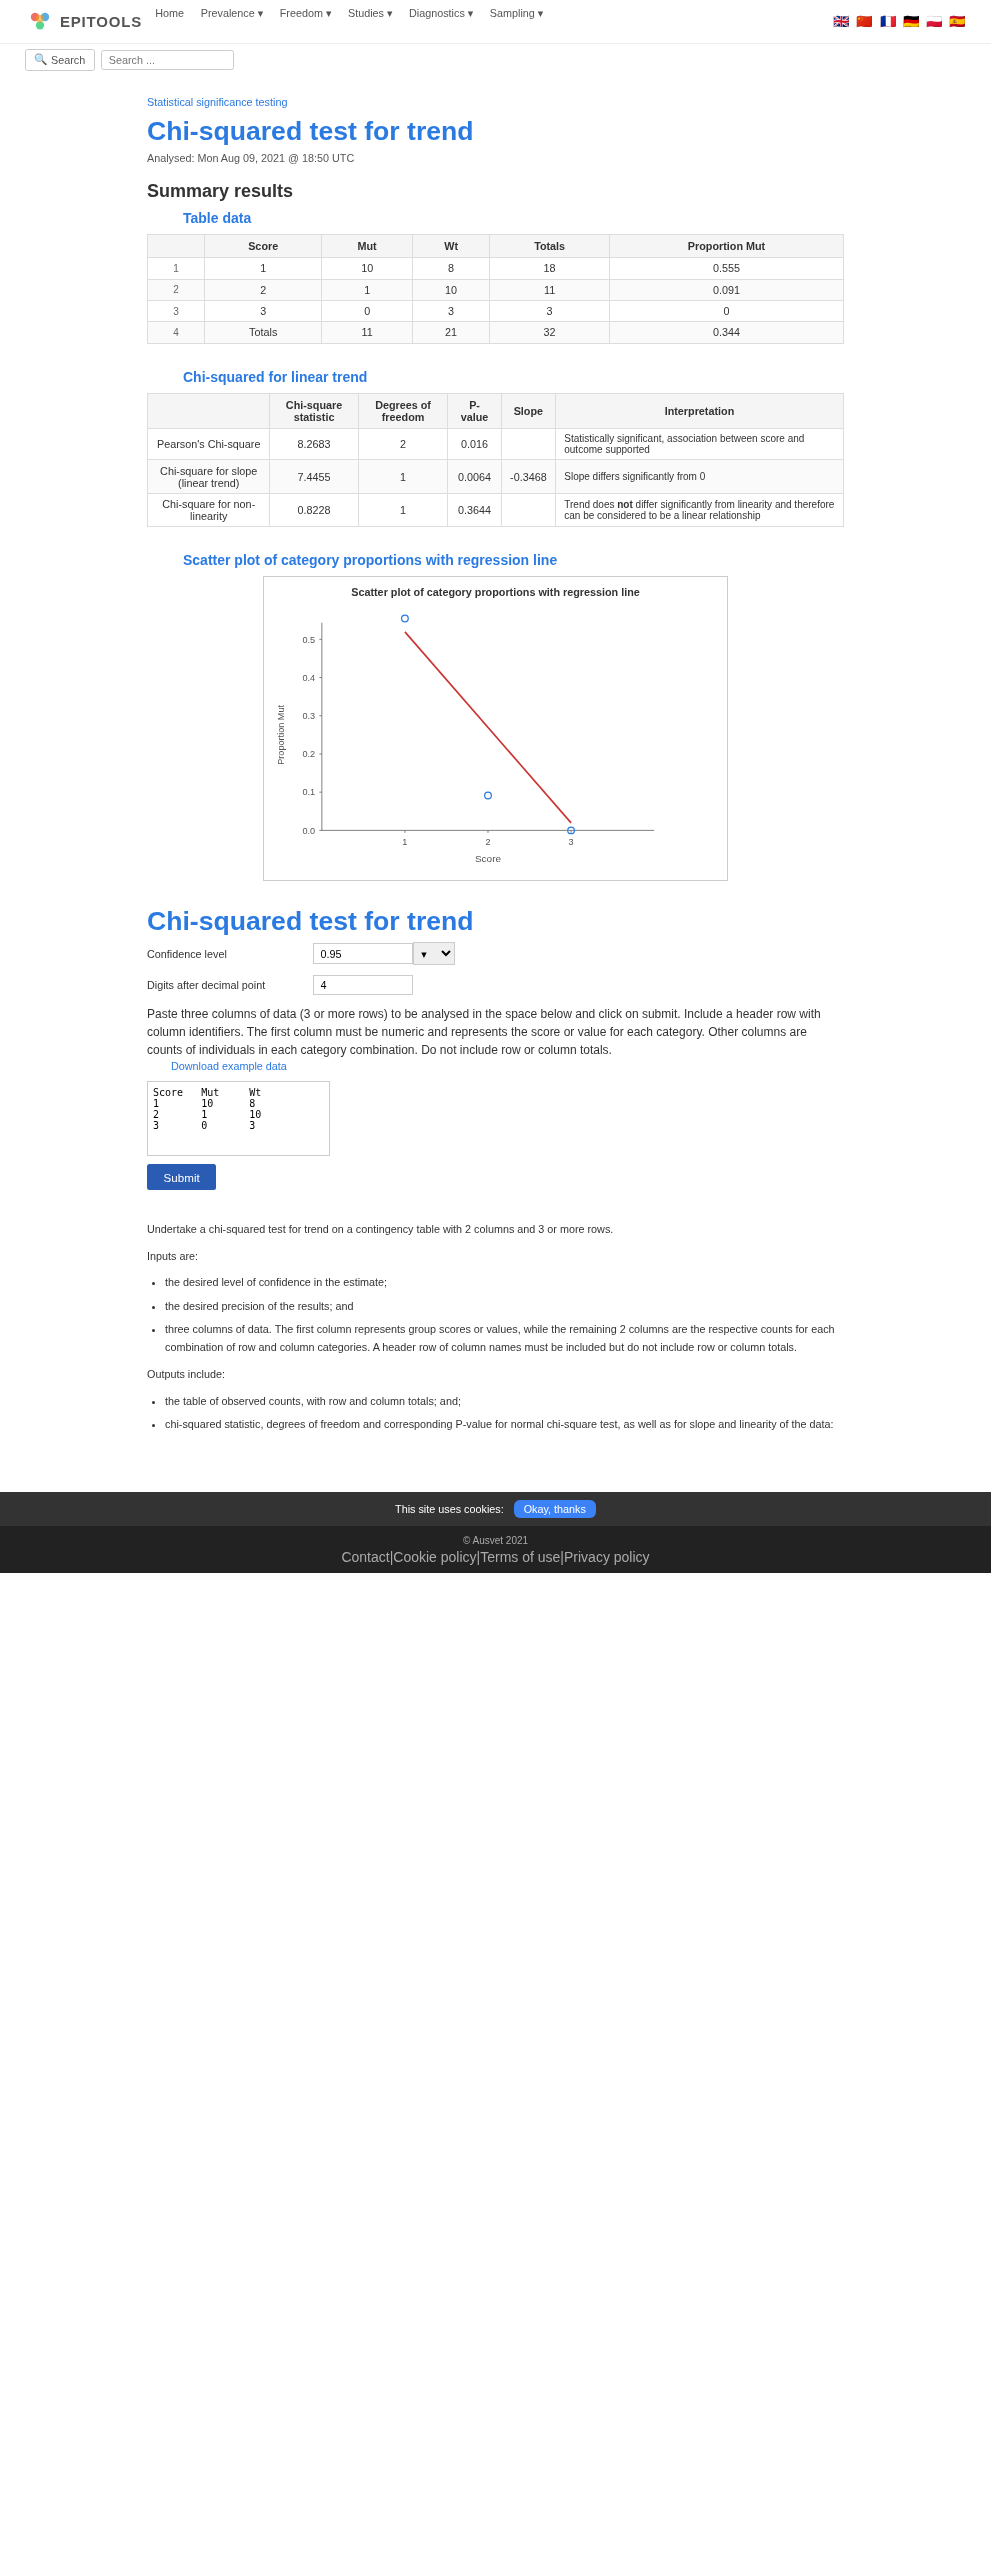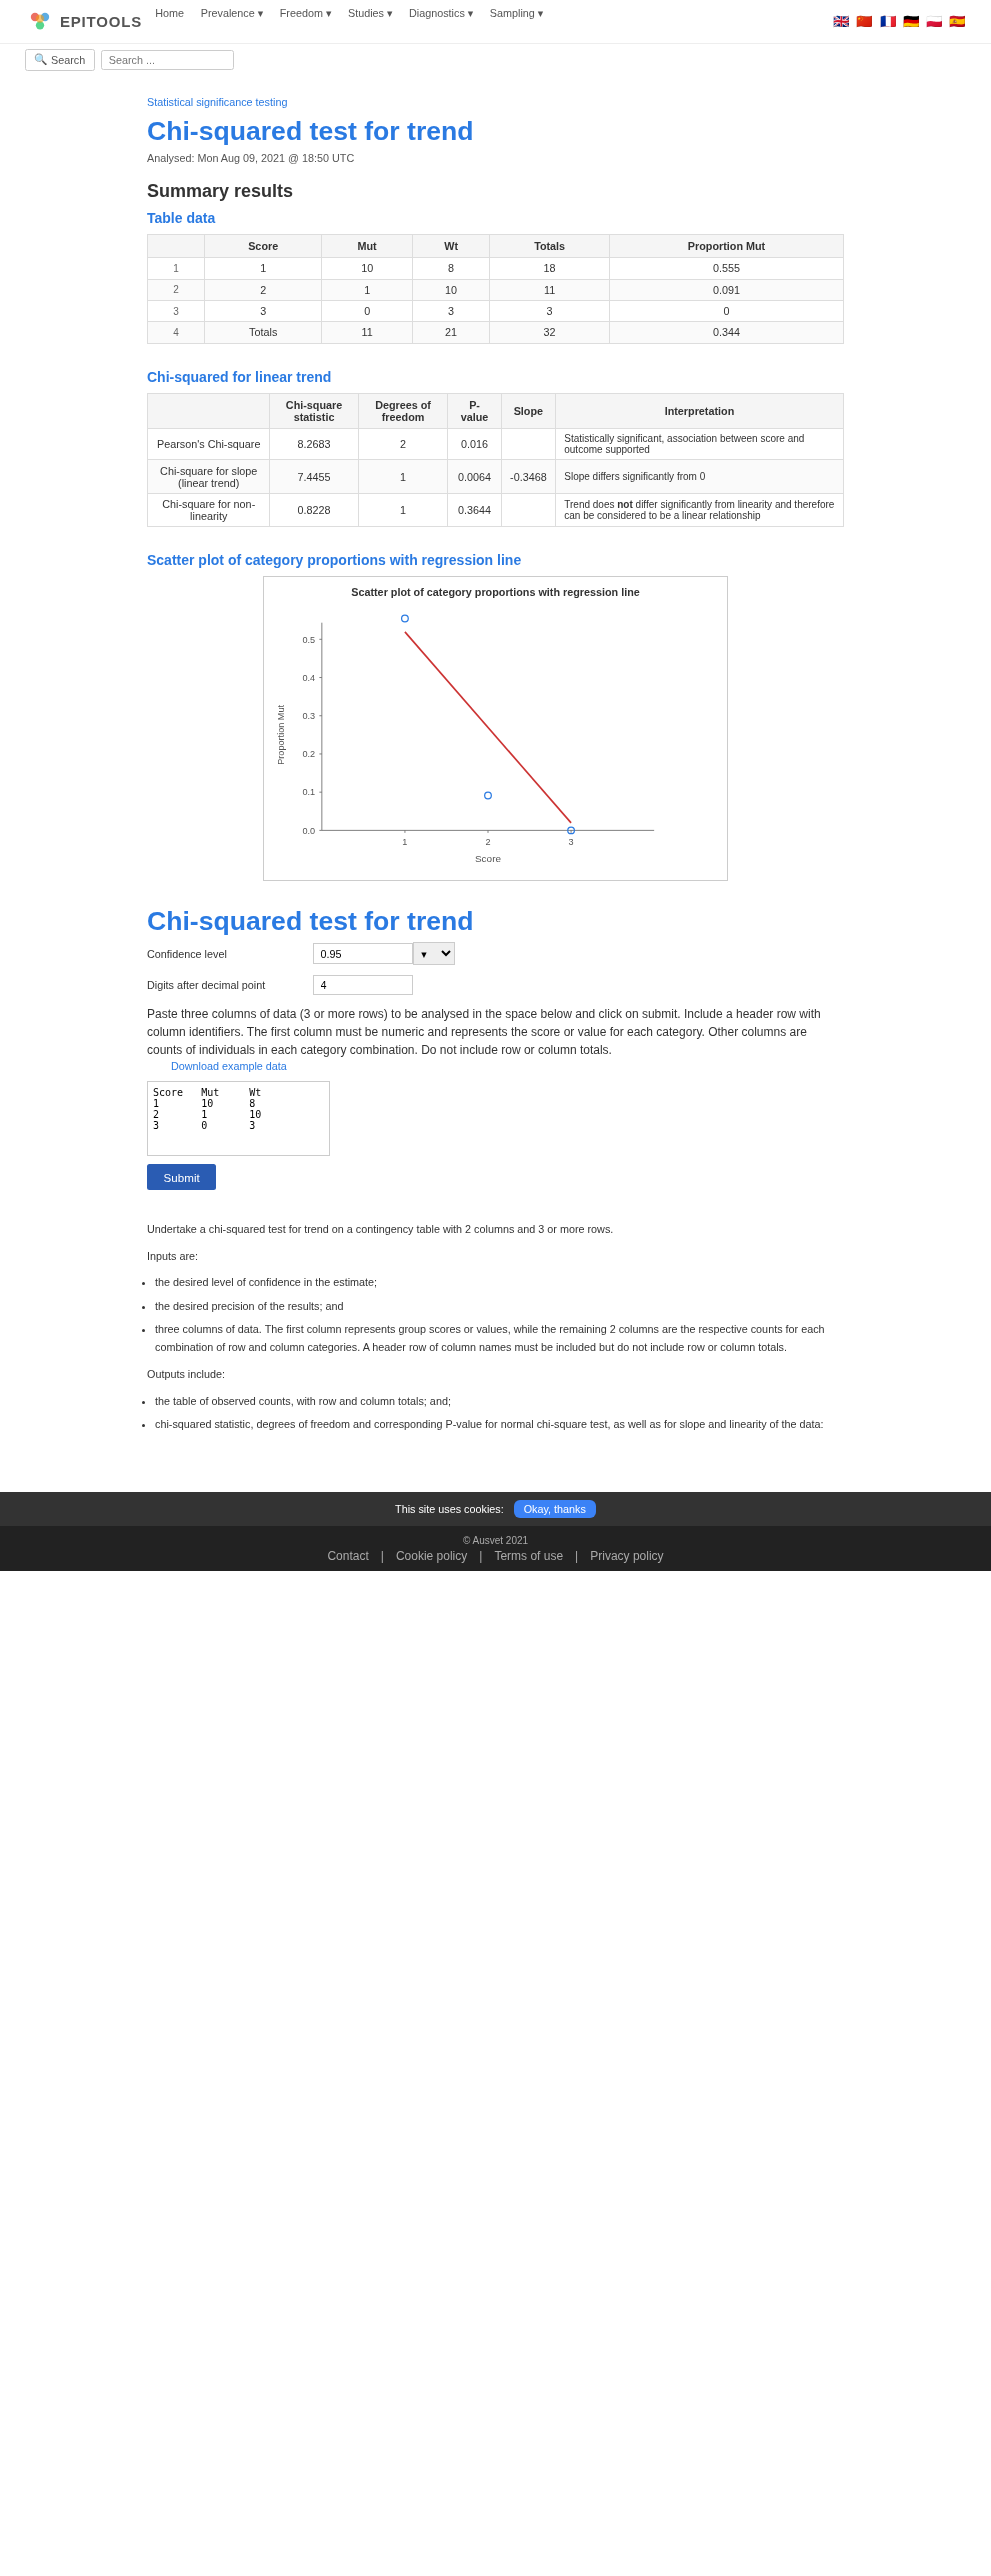"Table data" h3.sub-title { margin-left: none -> 36px }
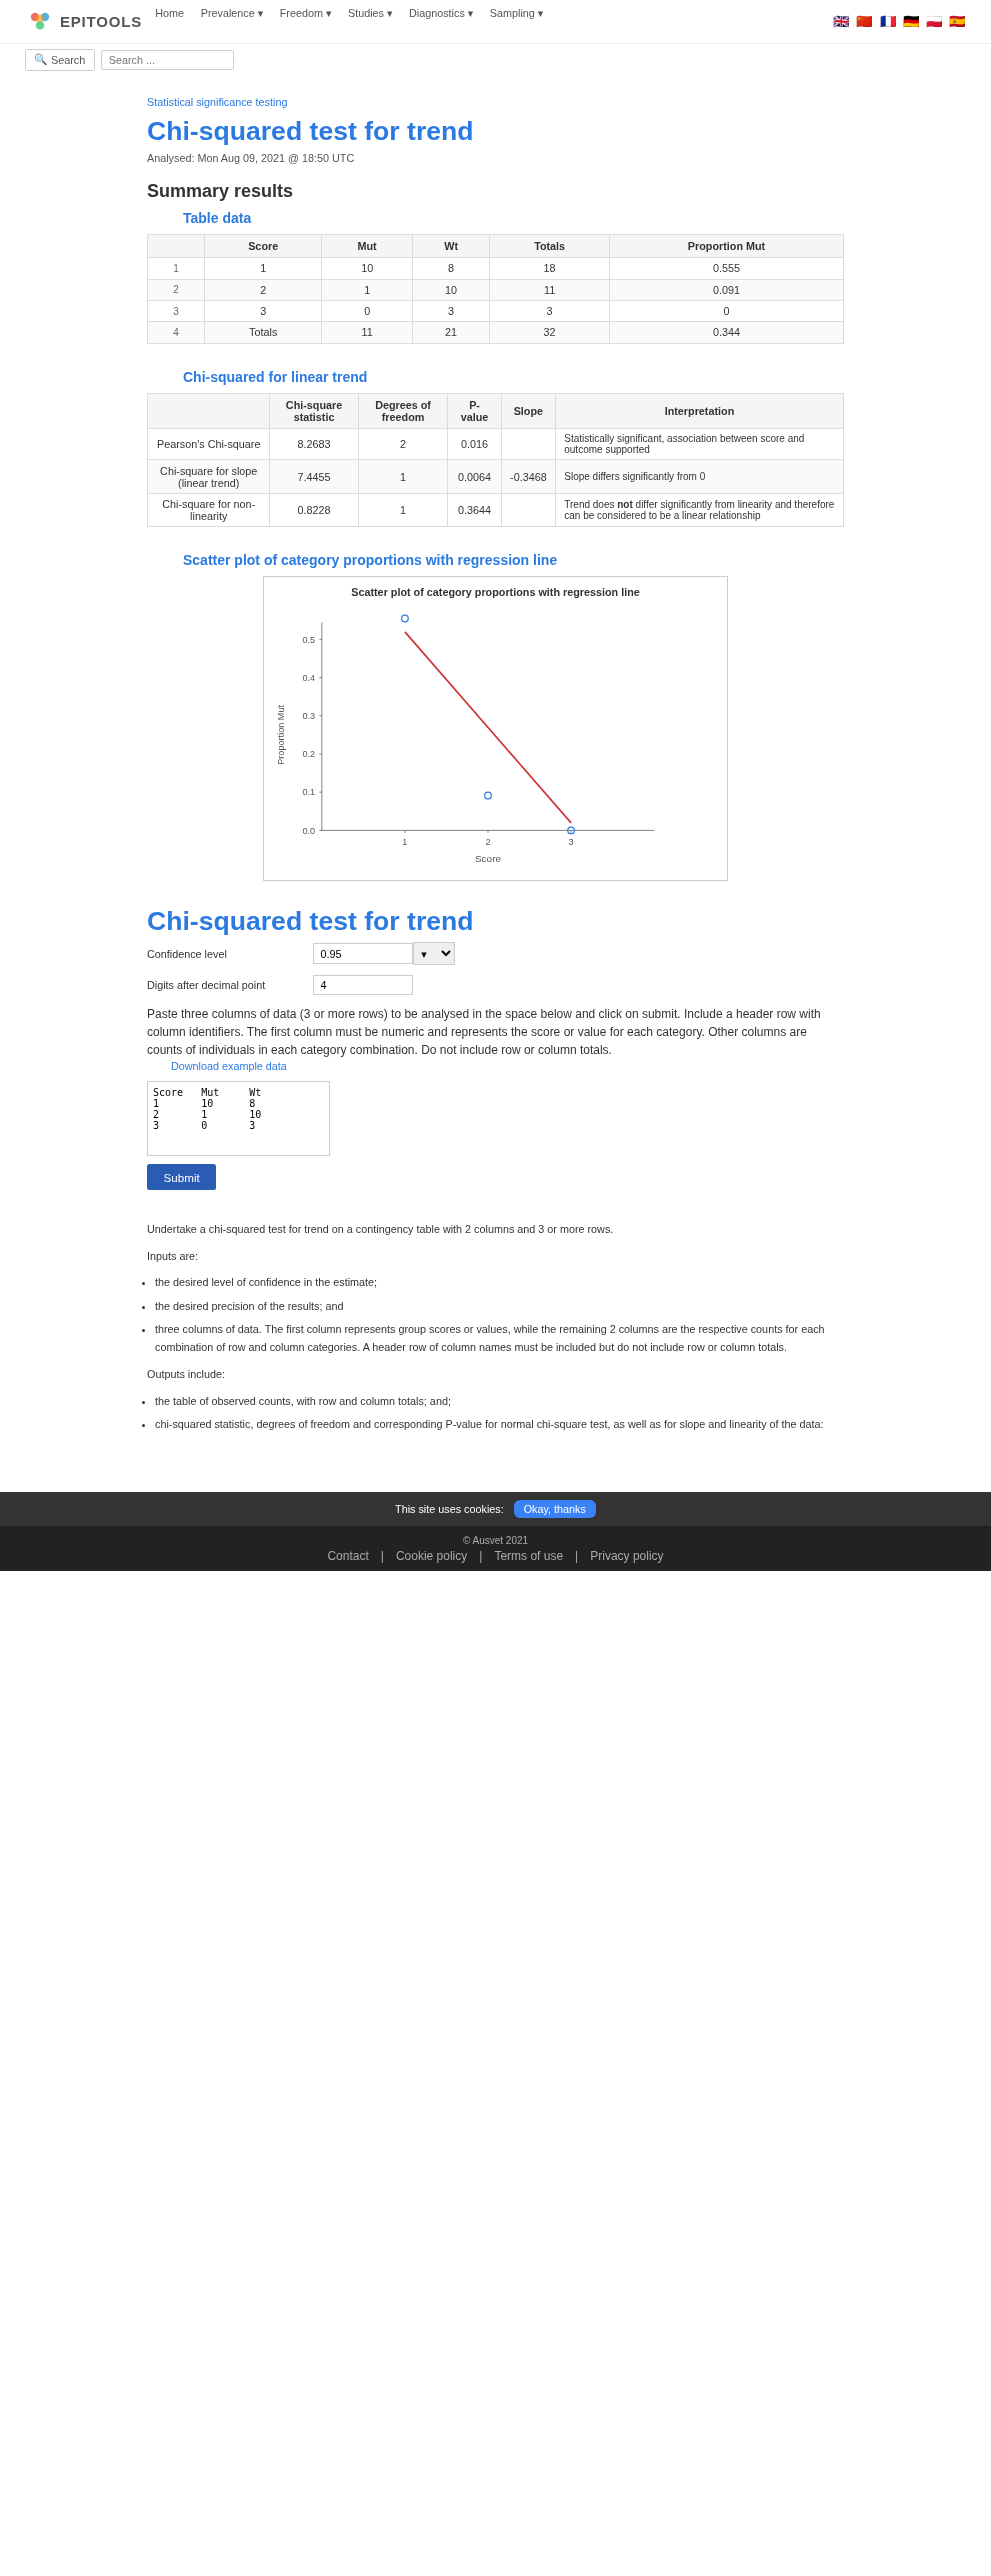"the desired level of confidence" ul.bullet-list { margin-left: 8px -> 18px }
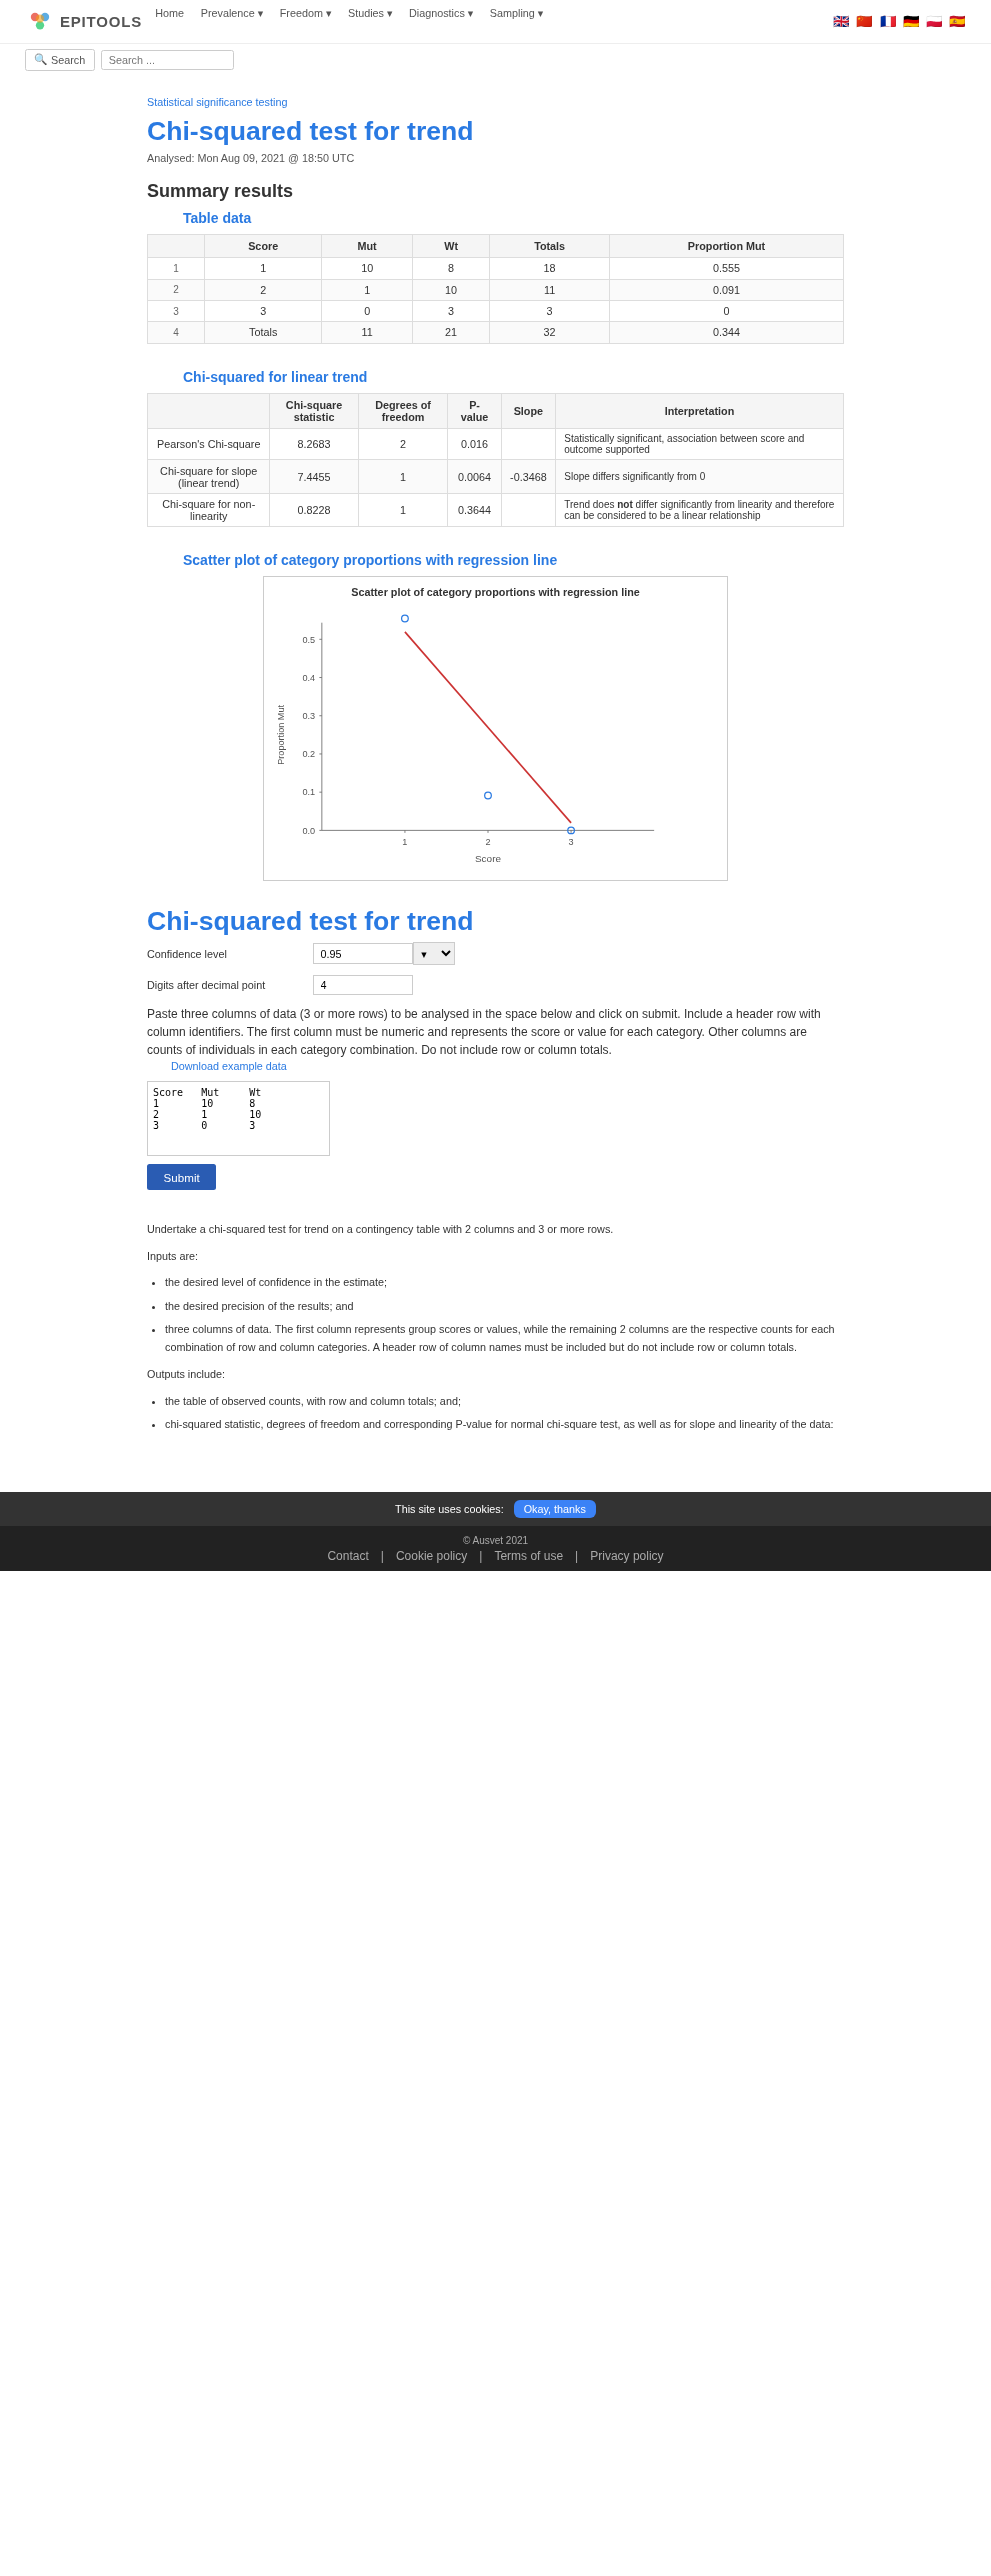"Contact" .footer-links { font-size: 12px -> 14px; gap: 12px -> 0 }
